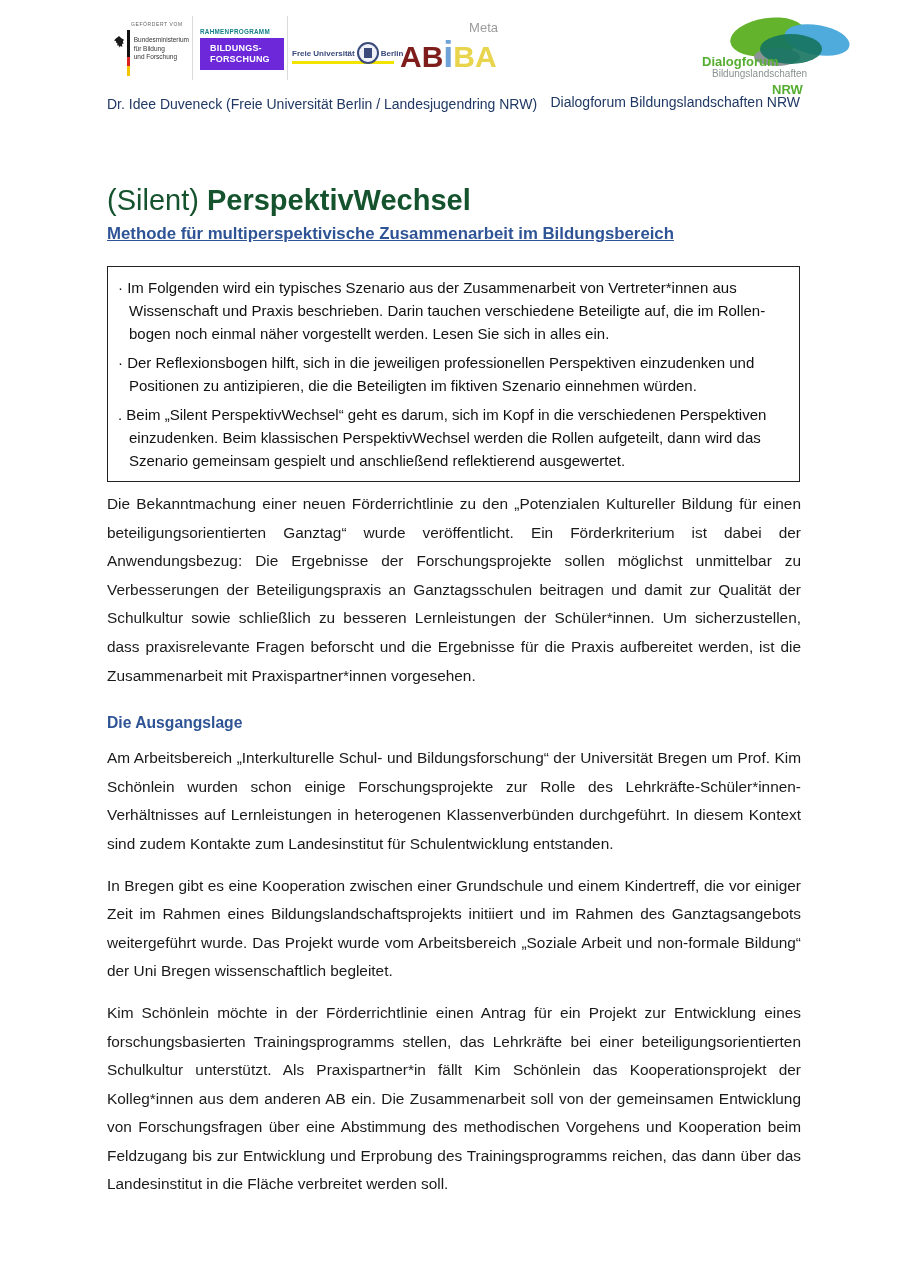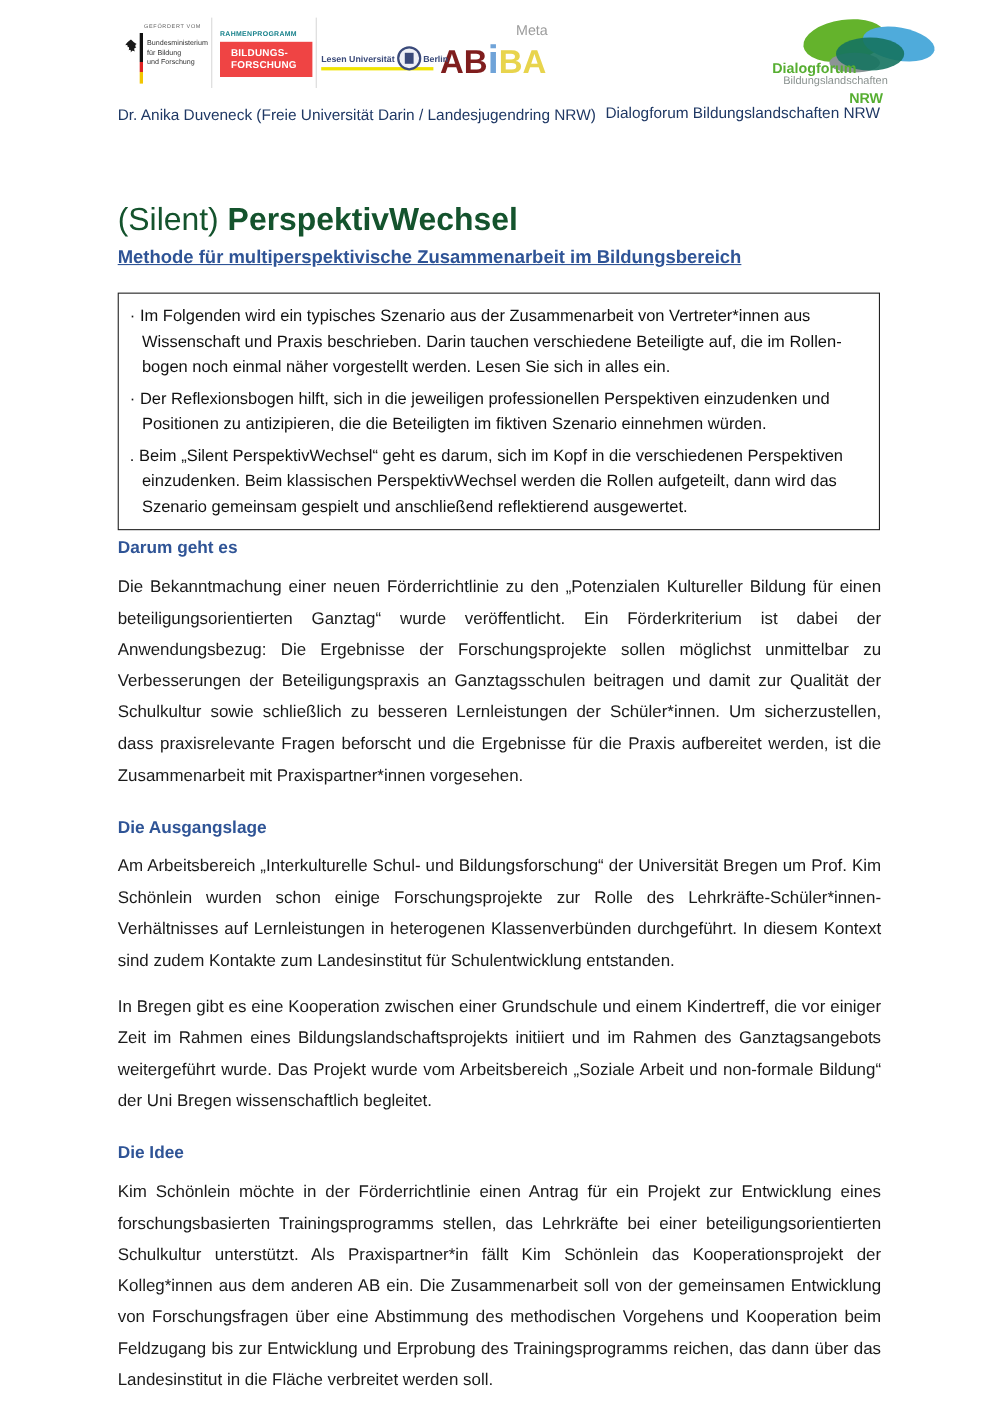"BILDUNGS-" .rp-box { background: #ef4444 -> #6d28d9 }
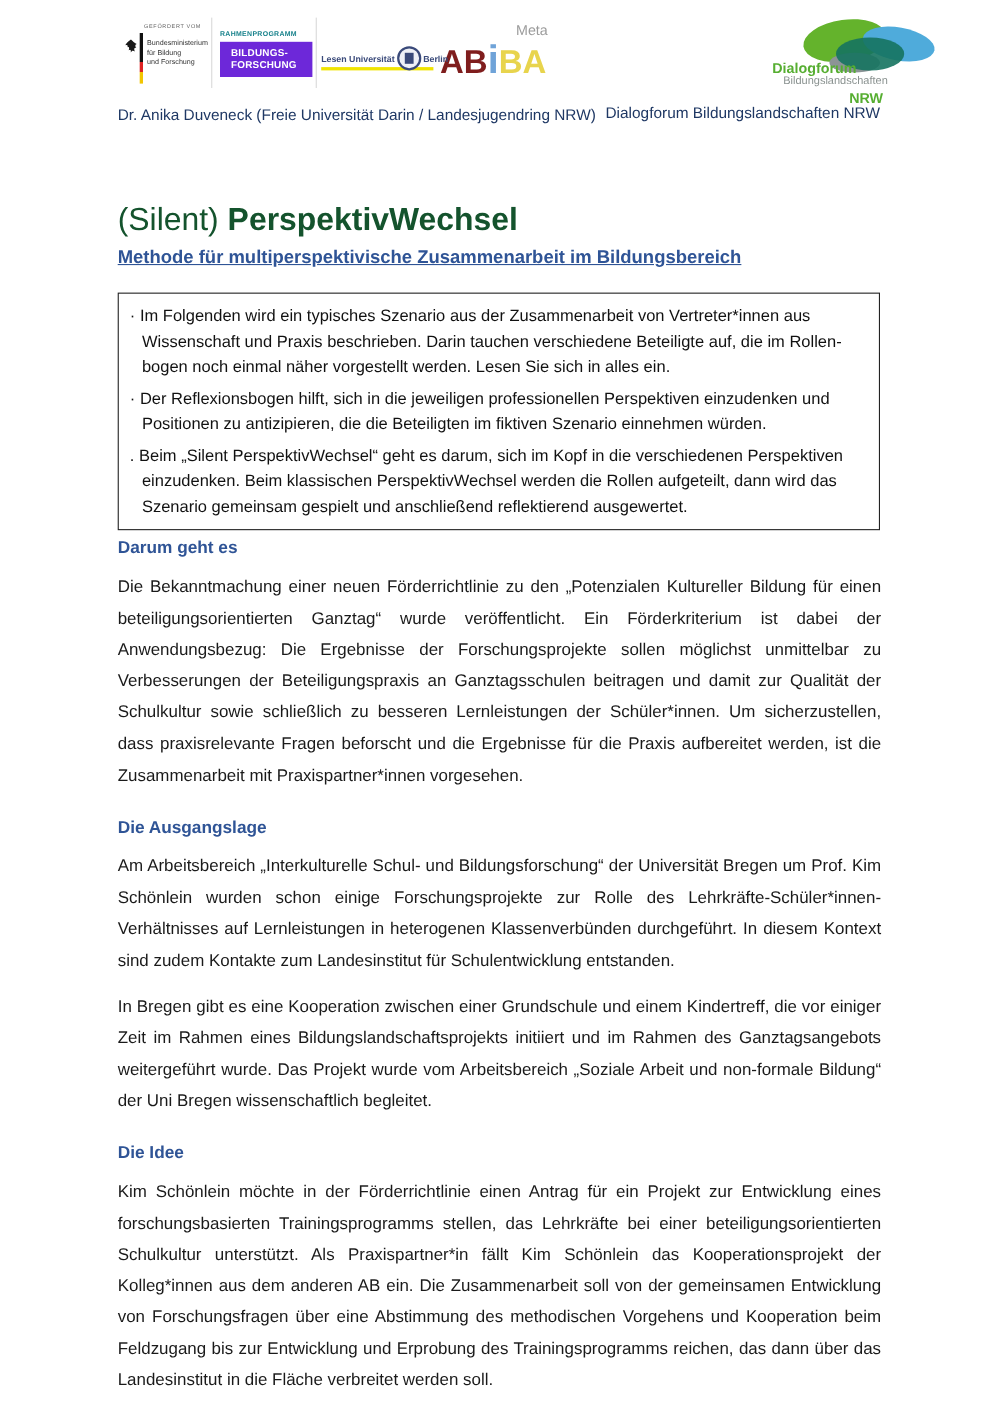"Lesen Universität" span.fu-txt { text: Lesen -> Freie }
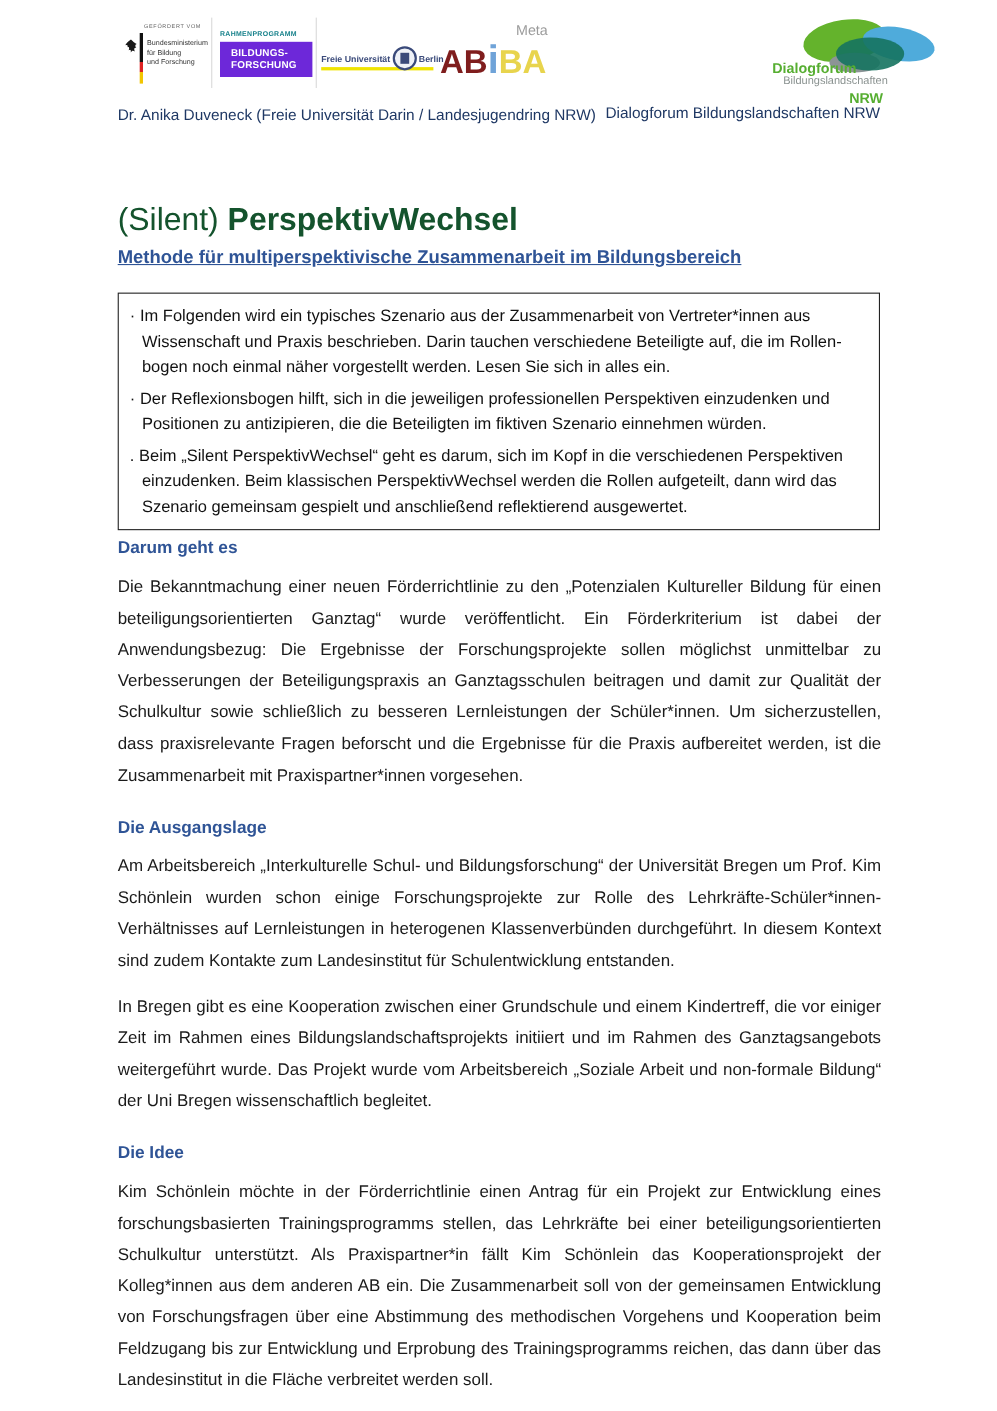"Dr. Anika Duveneck (Freie Universität" div { text: Anika Duveneck (Freie Universität Darin -> Idee Duveneck (Freie Universität Berlin }
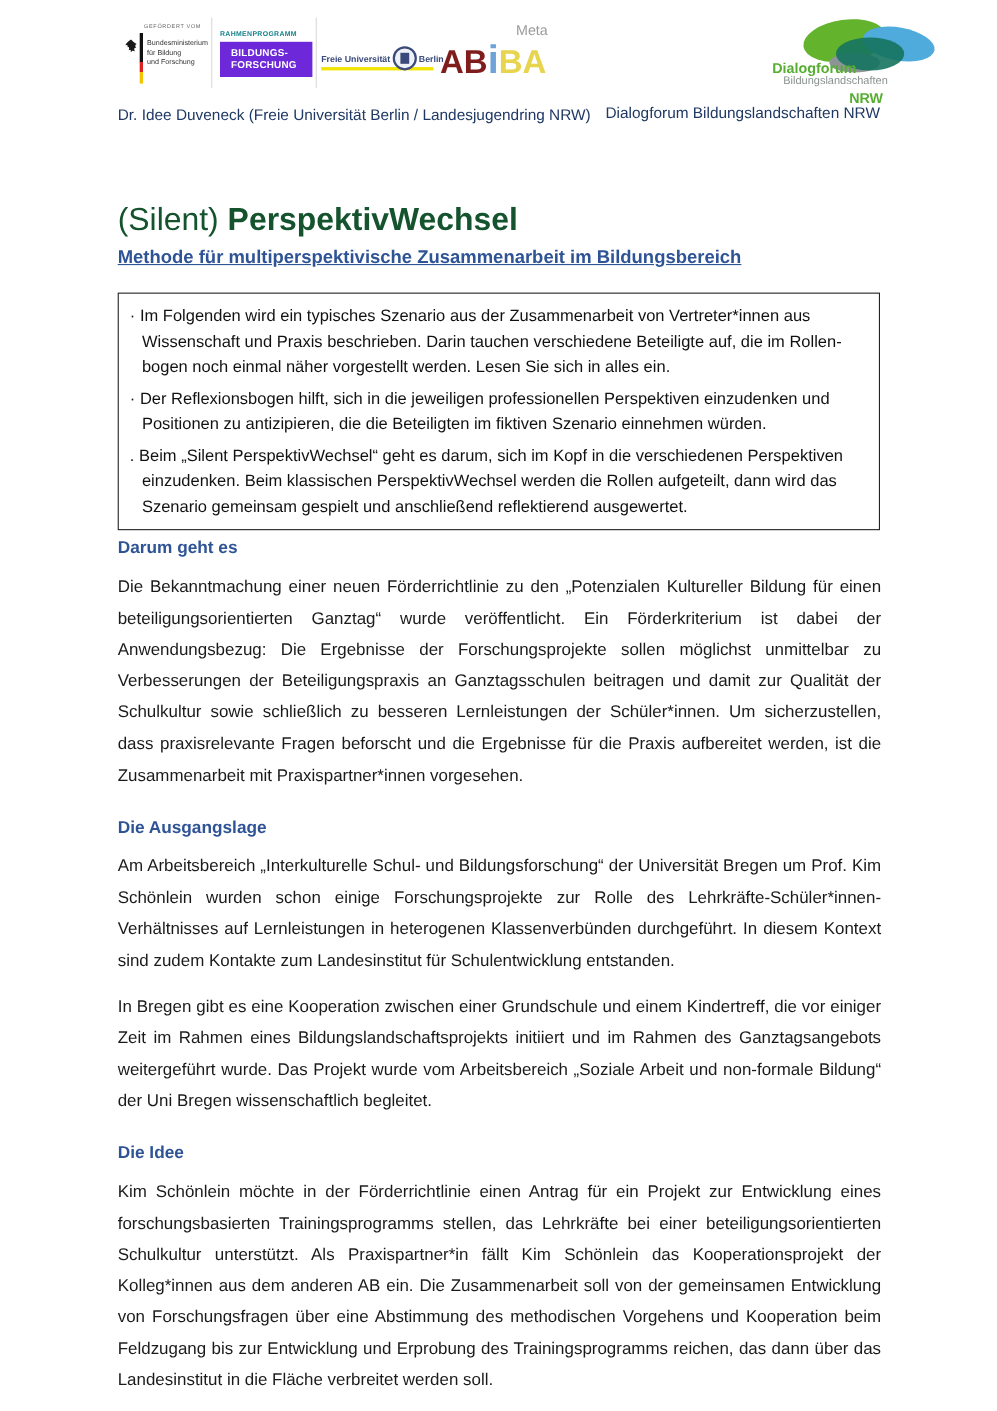"Darum geht es" div.sec-heading { html: <div>Darum geht es</div> -> none }
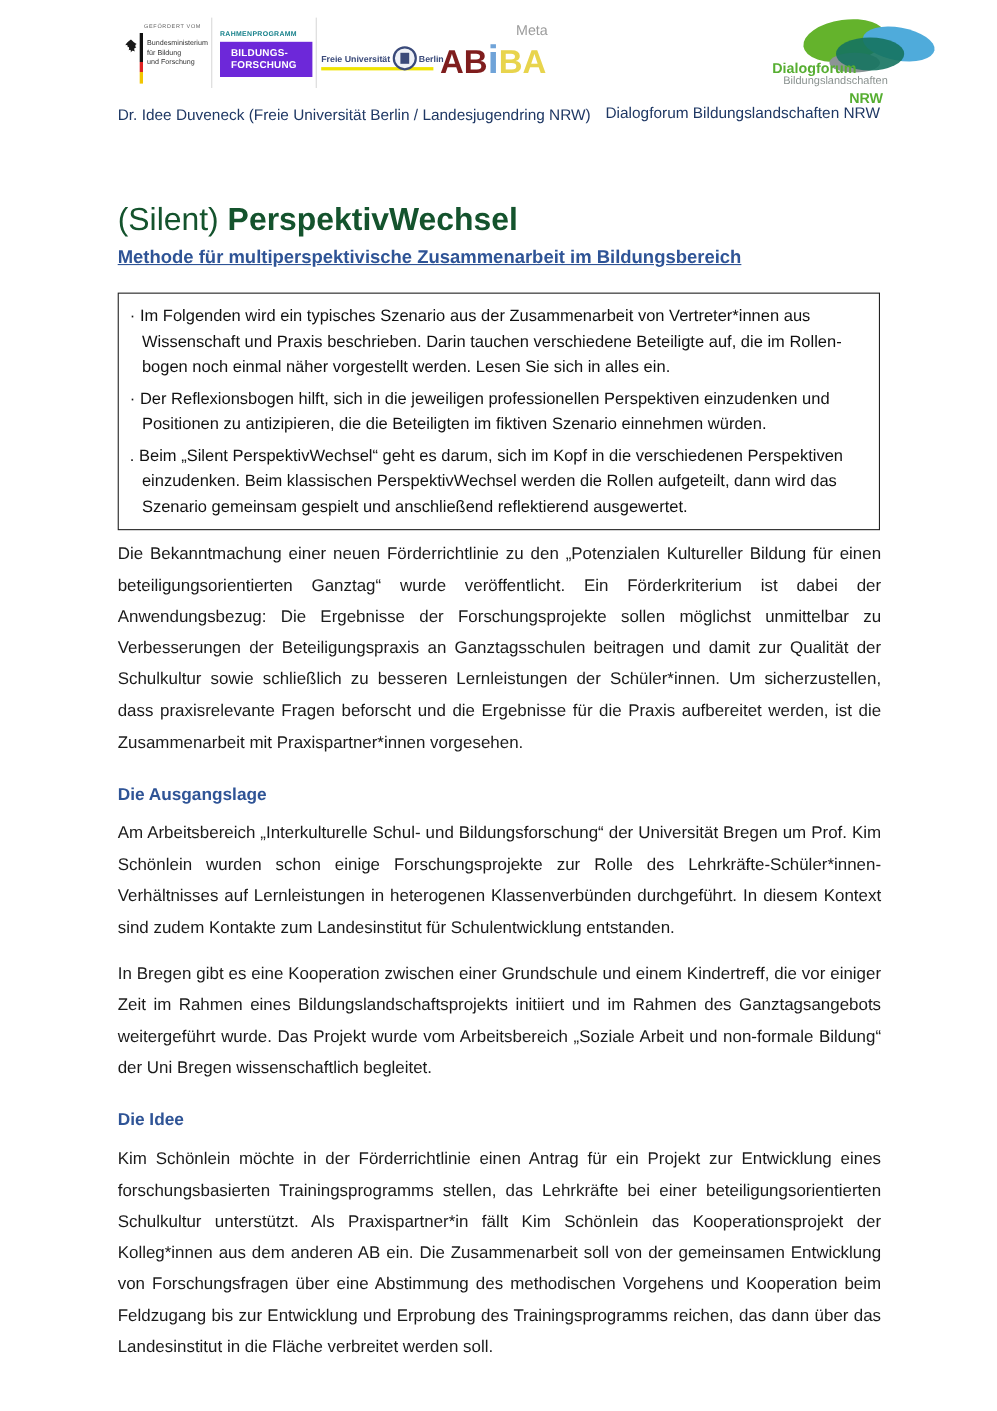"Die Idee" div.sec-heading { html: <div>Die Idee</div> -> none }
